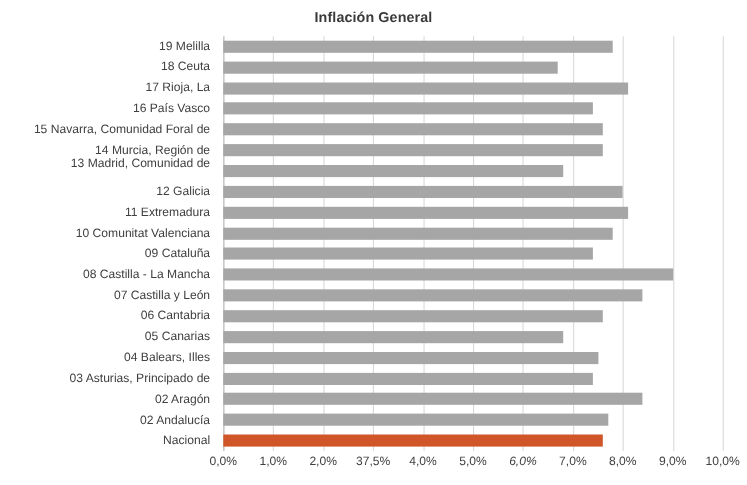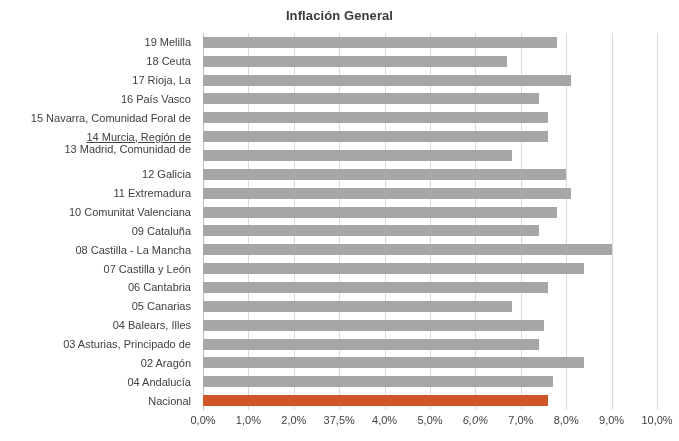"14 Murcia, Región de" div.y-label { text-decoration: underline -> none }
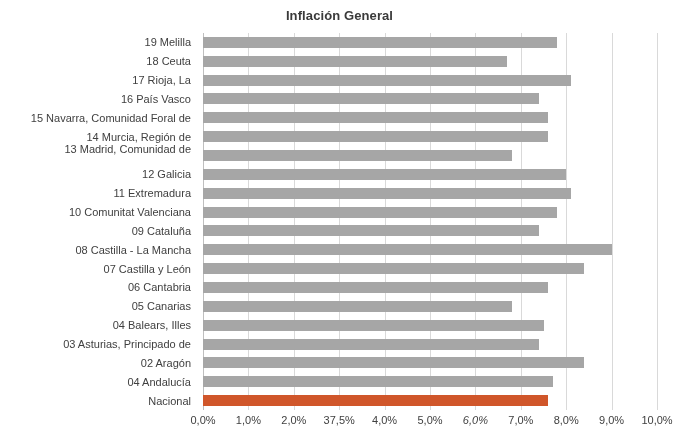"04 Andalucía" div.y-label { text: 04 -> 02 }
